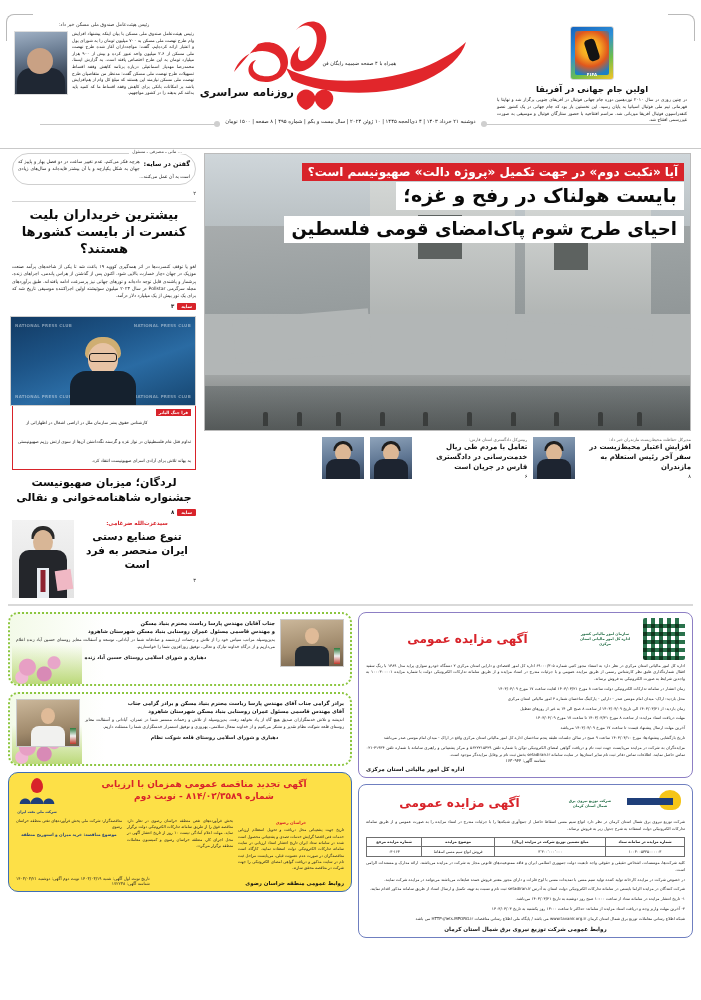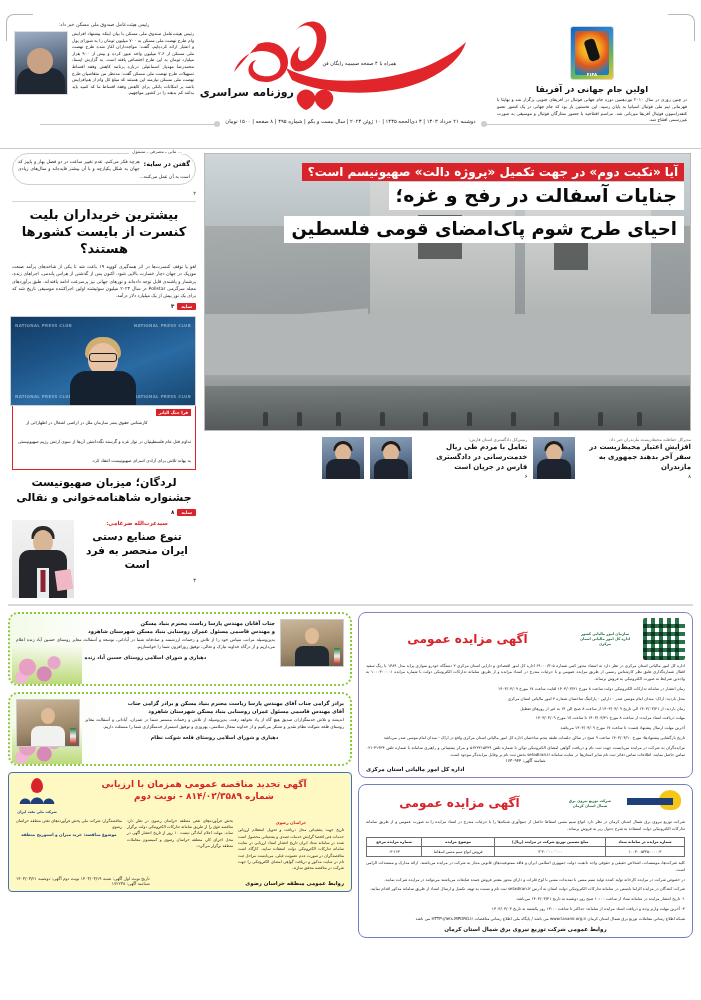"جنایات آسفالت در رفح و" div.hero-h1 { text: جنایات آسفالت -> بایست هولناک }
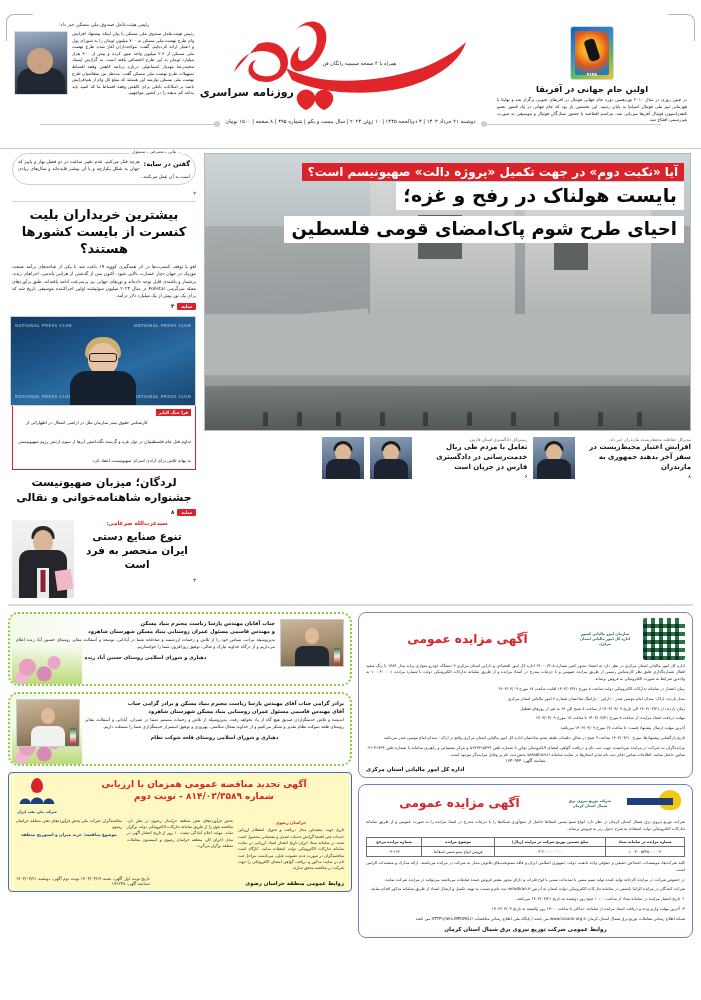"افزایش اعتبار محیط‌زیست در سفر" div.bh2 { text: بدهند جمهوری -> رئیس استعلام }
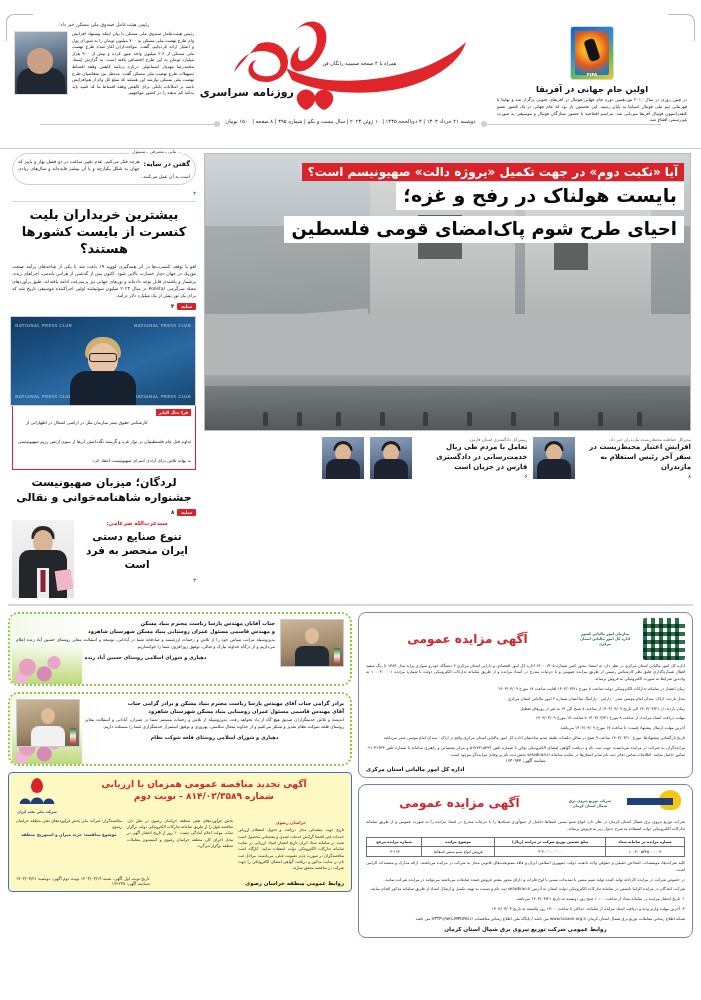"آگهی تجدید مناقصه عمومی همزمان" .ad-blue { background: #fef9c3 -> #fde047; border-radius: 4px -> 10px }
